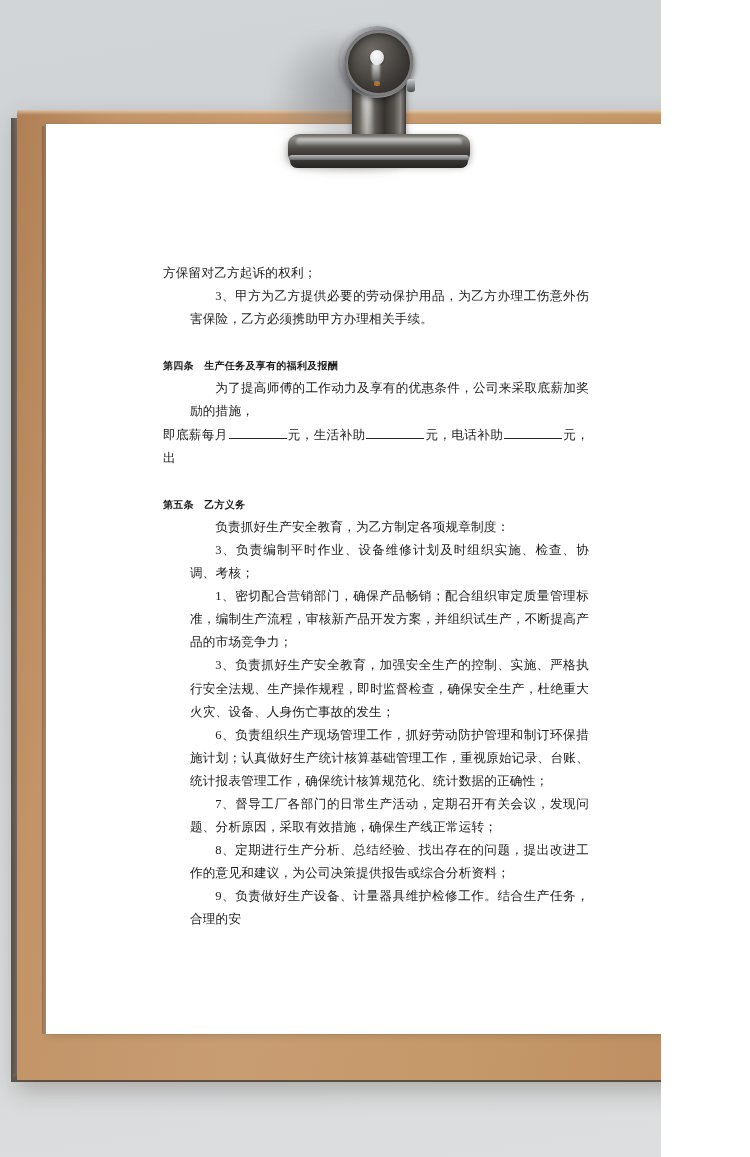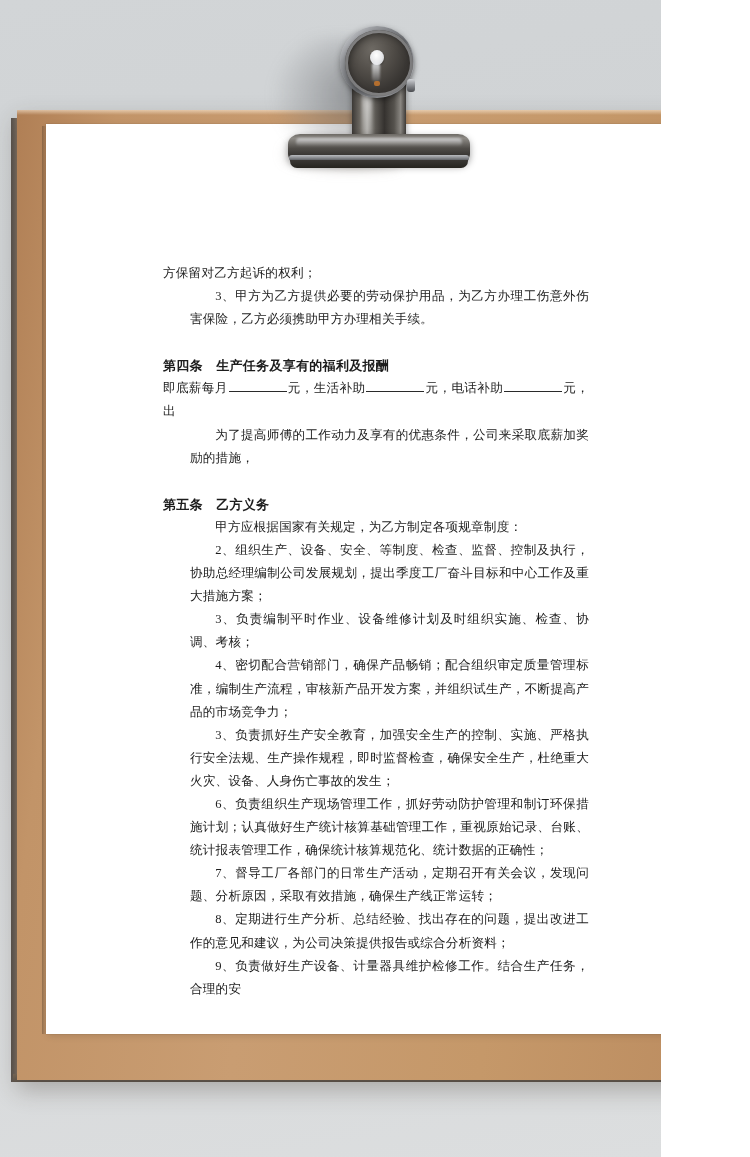"第四条 生产任务及享有的福利及报酬" .heading { font-size: 13px -> 10px }
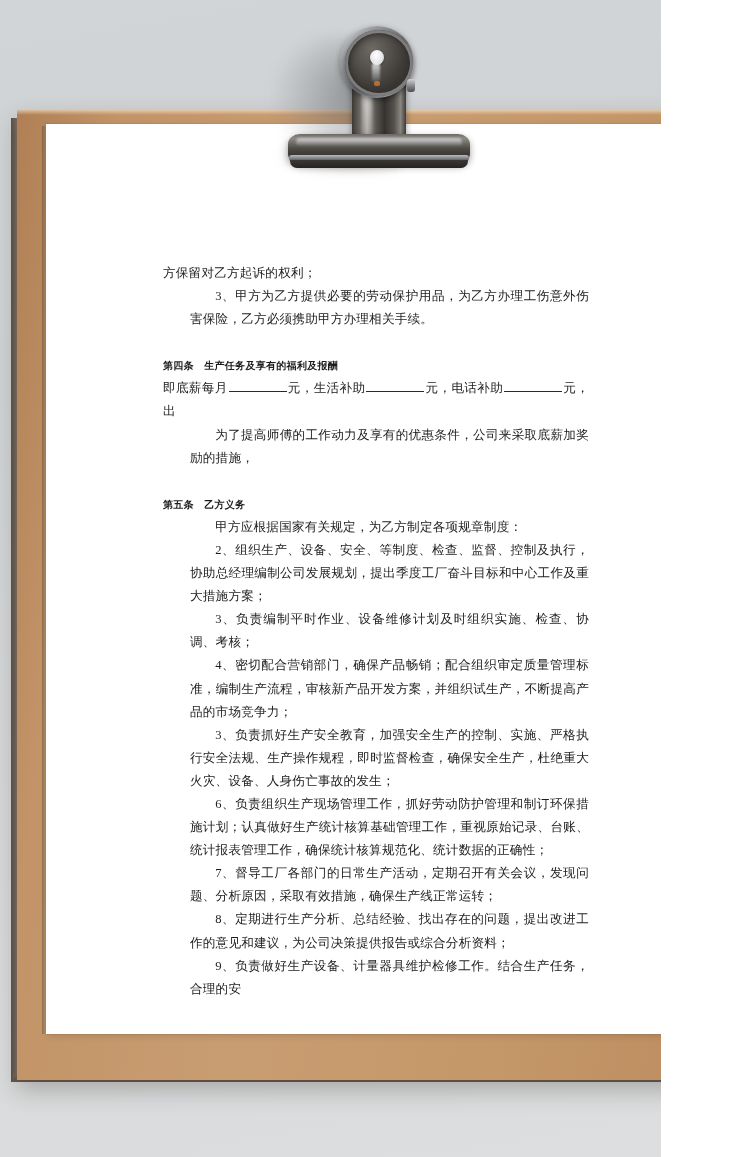"即底薪每月 元，生活补助 元，电话补助 元，出" div.para { order: before "为了提高师傅的工作动力及享有的优惠条件，公司来采取底薪加奖励的措施，" -> after "为了提高师傅的工作动力及享有的优惠条件，公司来采取底薪加奖励的措施，" }
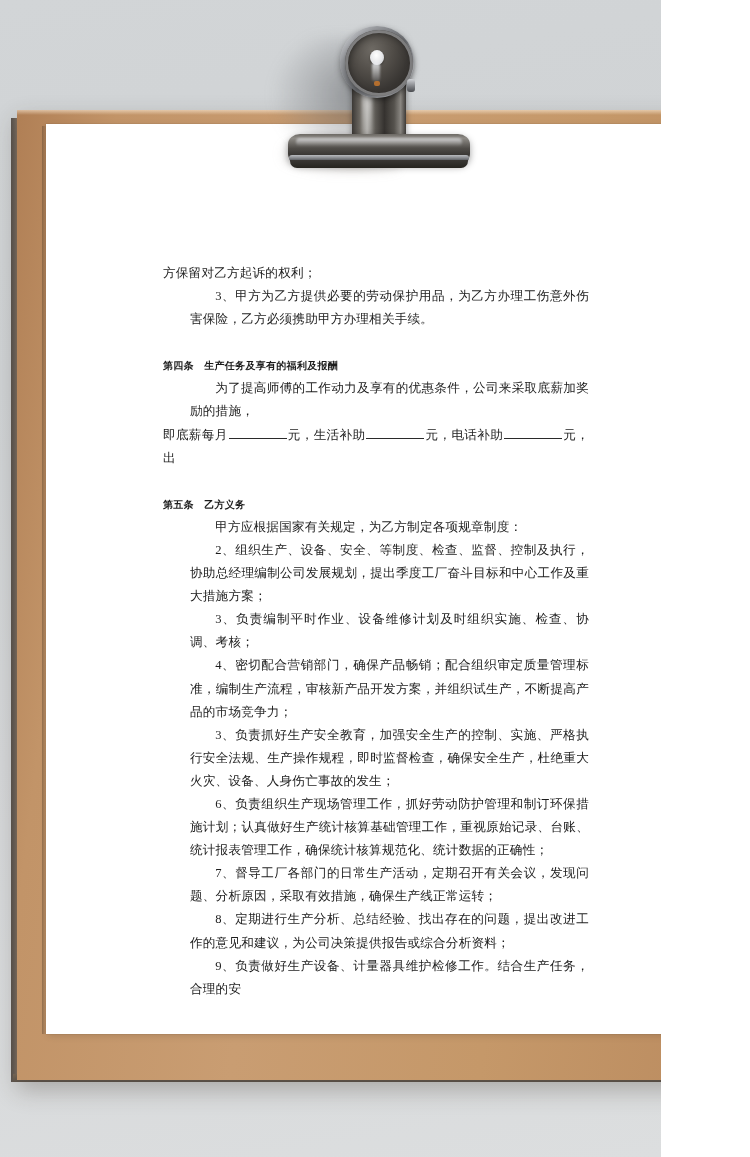"甲方应根据国家有关规定，为乙方制定各项规章制度：" div.para { text: 甲方应根据国家有关规定 -> 负责抓好生产安全教育 }
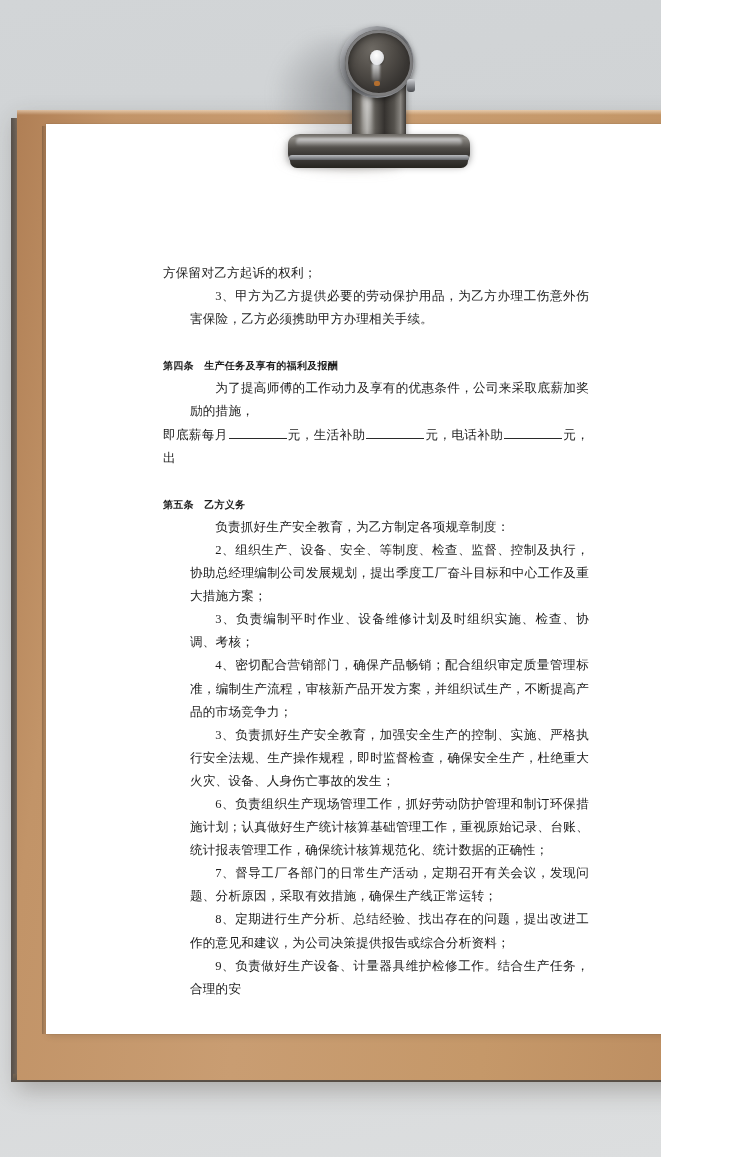"2、组织生产、设备、安全、等制度、检查、监督、控制及执行，协助总经理编制公司发展" div.para { html: <div>2、组织生产、设备、安全、等制度、检查、监督、控制及执行，协助总经理编制公司发展规划，提出季度工厂奋斗目标和中心工作及重大措施方案；</div> -> none }
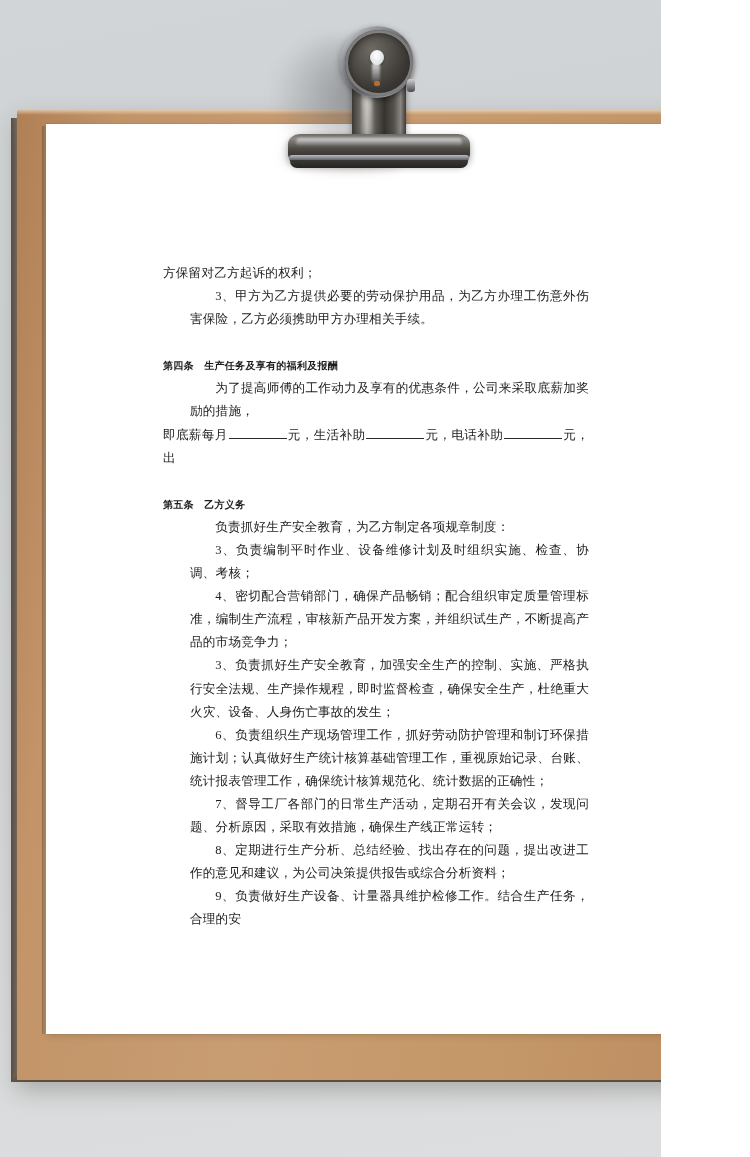"4、密切配合营销部门，确保产品畅销；配合组织审定质量管理标准，编制生产流程，审核" div.para { text: 4 -> 1 }
